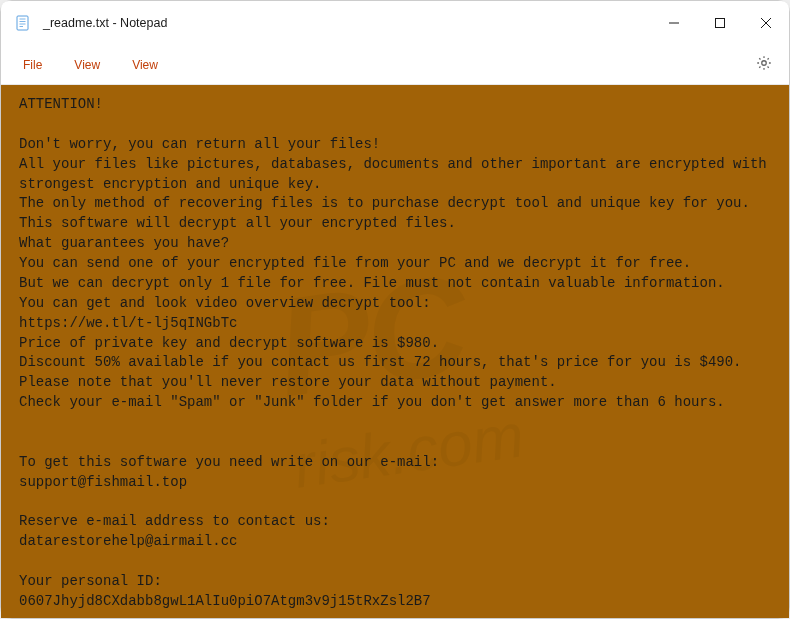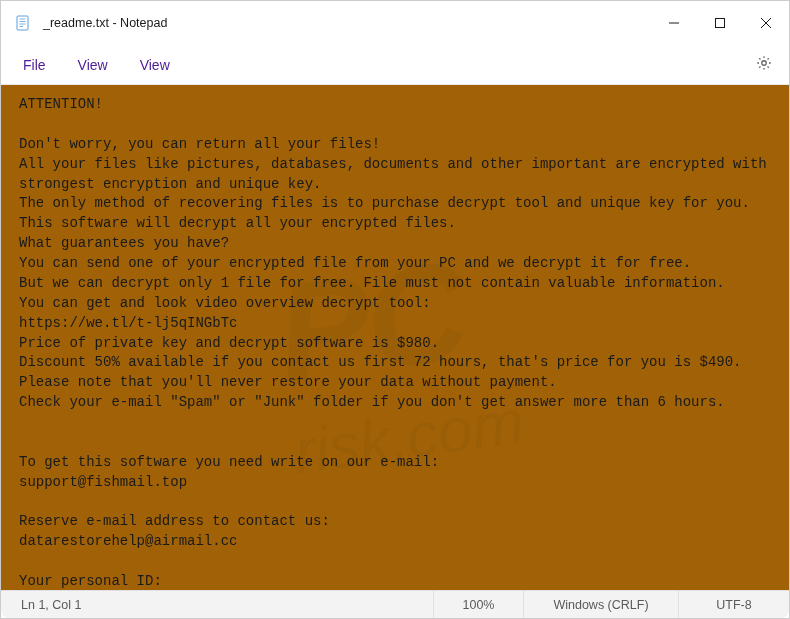"_readme.txt - Notepad" .window { border-radius: 0 -> 12px }
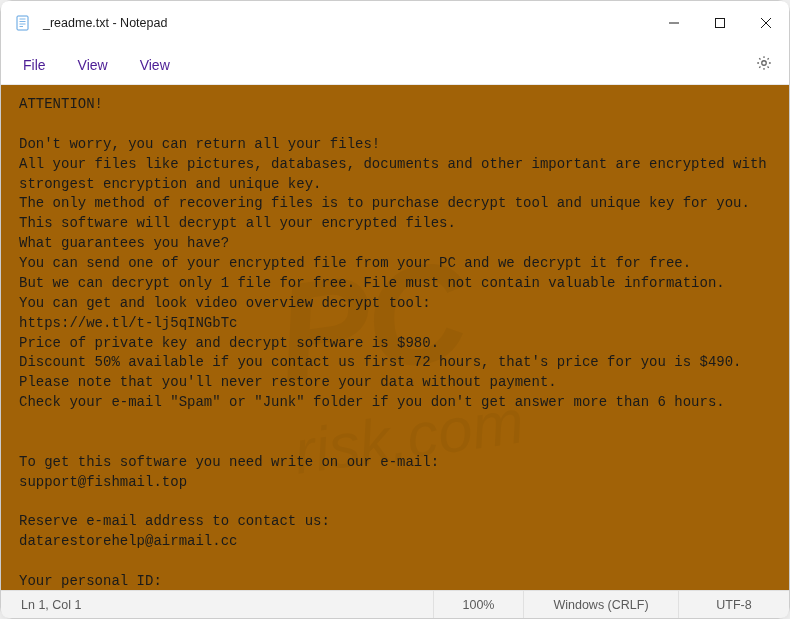"File" .menu-item { color: #4c1d95 -> #c2410c; font-size: 14px -> 12px }
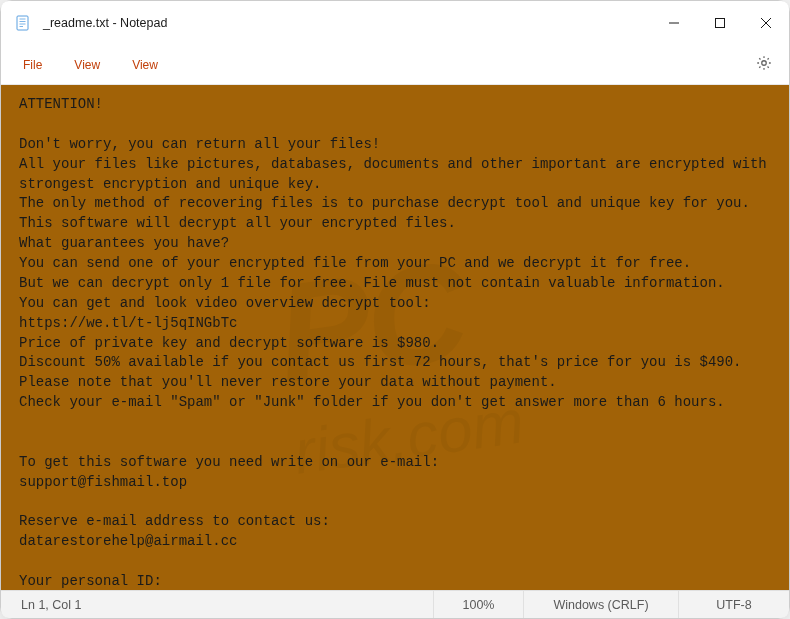"Ln 1, Col 1" div.statusbar { html: <div> <div>Ln 1, Col 1</div> <div>100%</div> <div>Windows (CRLF)</div> <div>UTF-8</div> </div> -> none }
